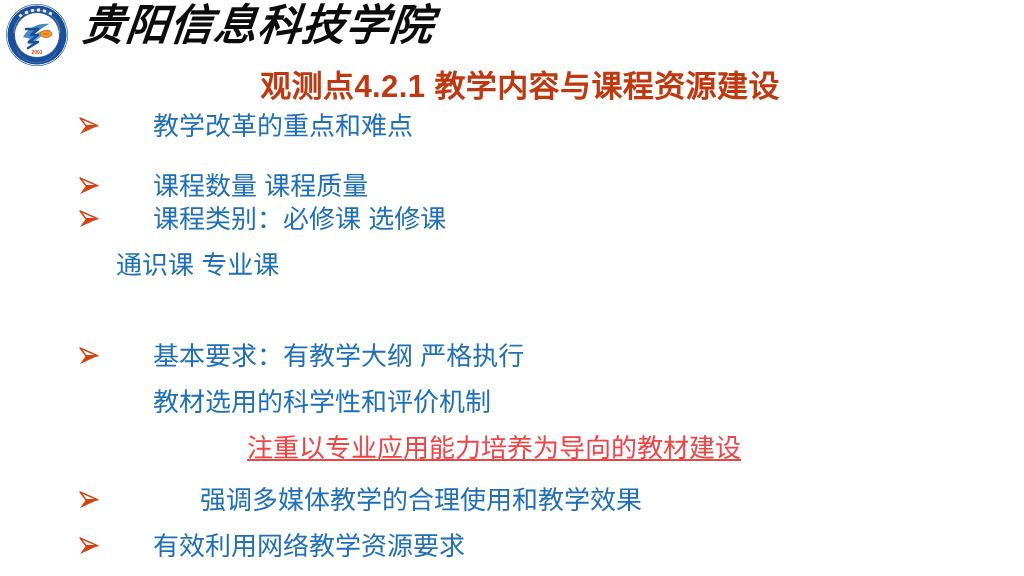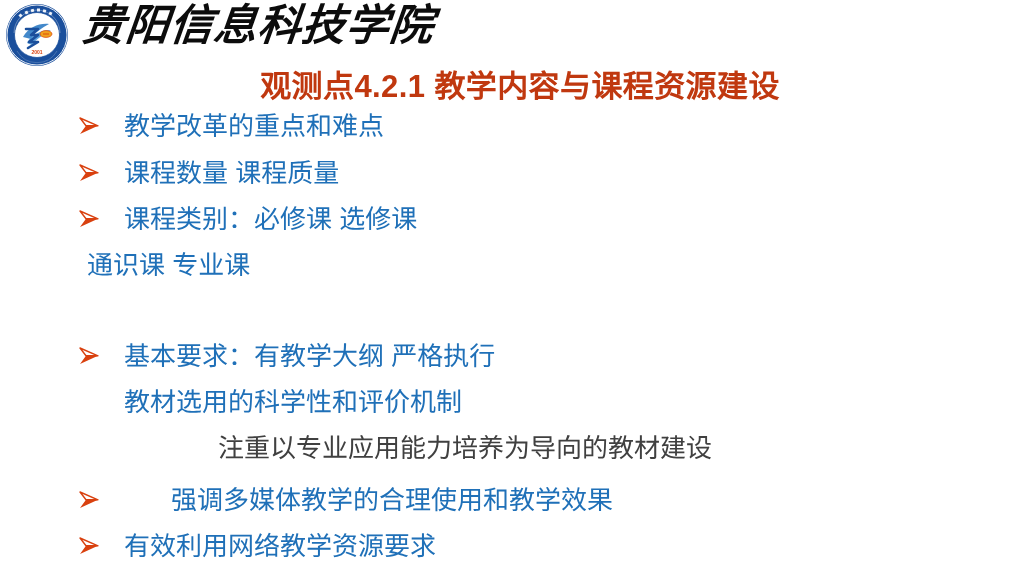"教学改革的重点和难点" .content-line .line-text { margin-left: none -> 29px }
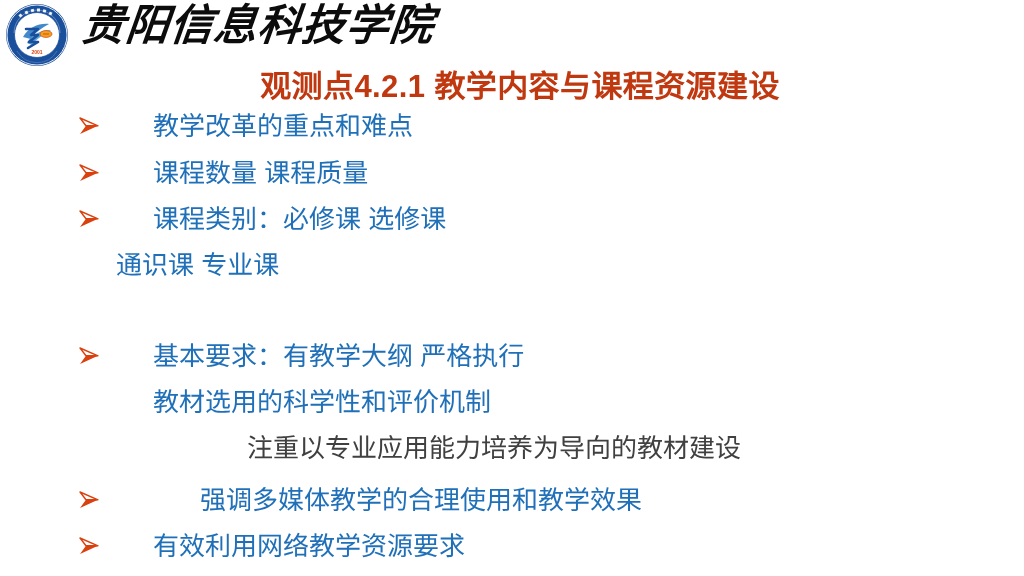"课程数量 课程质量" div.content-line { top: 53px -> 66px }
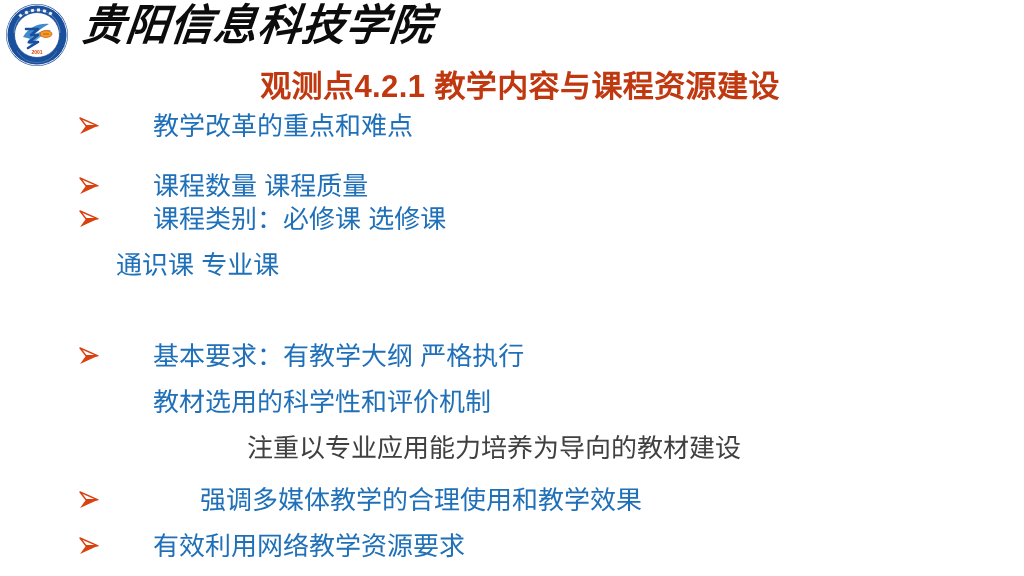"注重以专业应用能力培养为导向的教材建设" .content-line.highlight { color: #404040 -> #ef4444; text-decoration: none -> underline }
